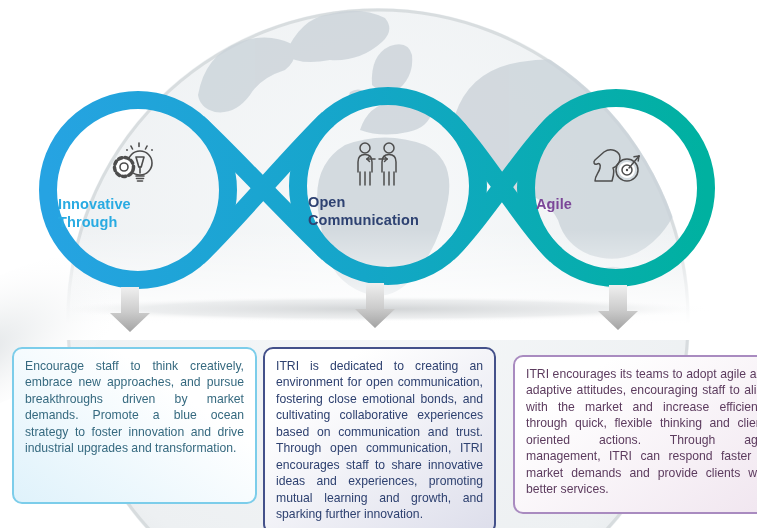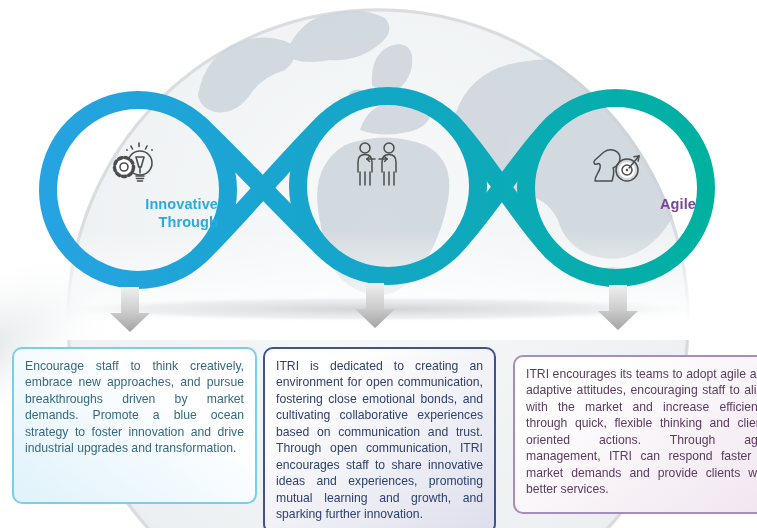"Innovative" .node-label { text-align: right -> left }
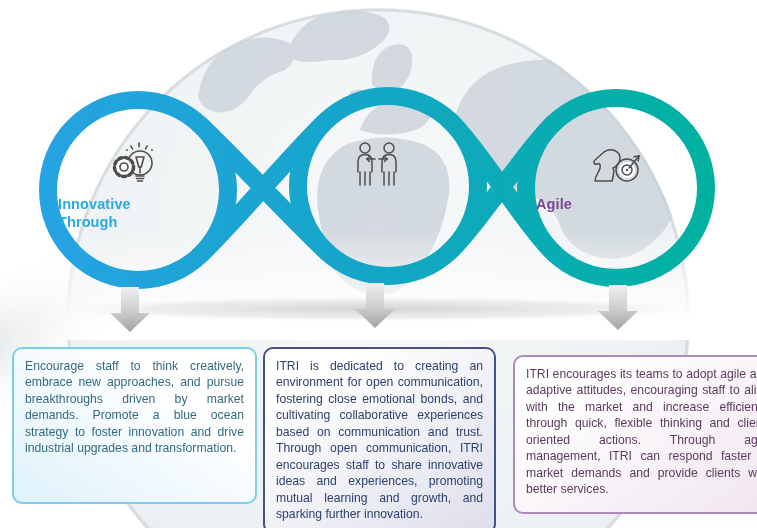"Open" div.node-label { html: none -> <div> <span>Open</span> <span>Communication</span> </div> }
